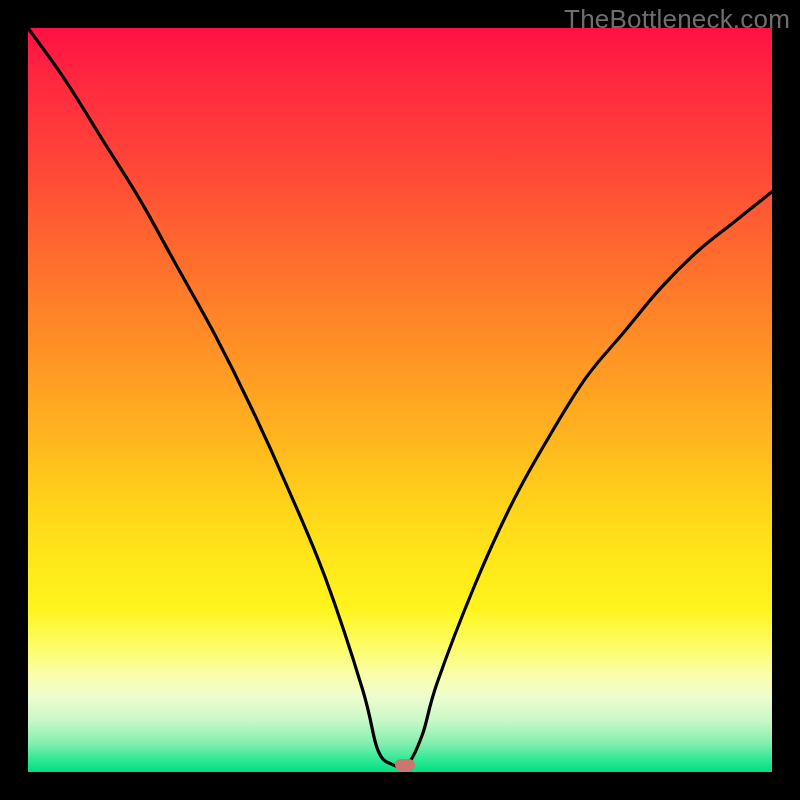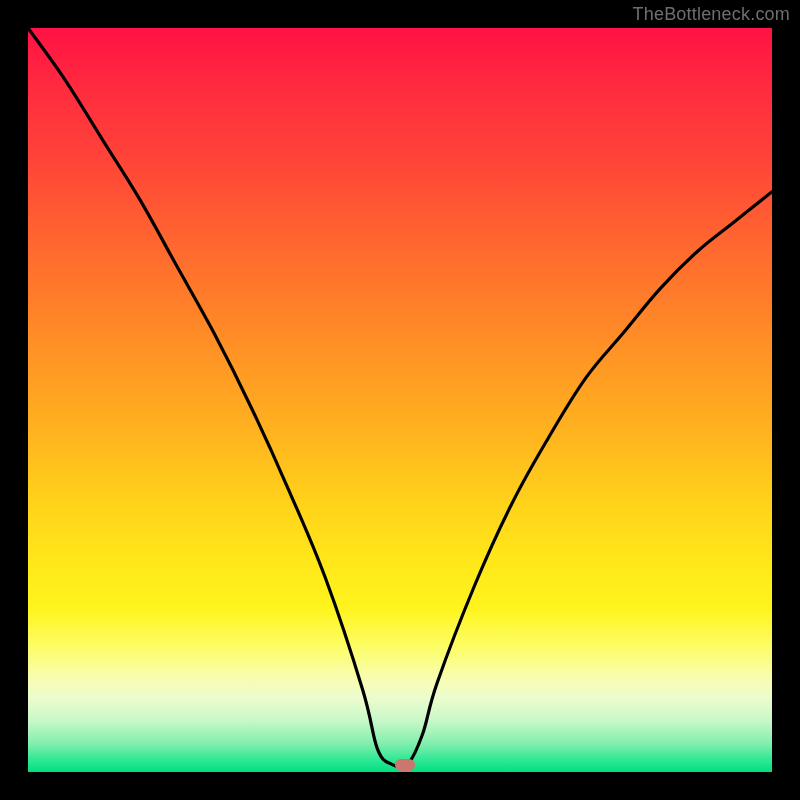"TheBottleneck.com" .watermark { font-size: 18px -> 26px }
